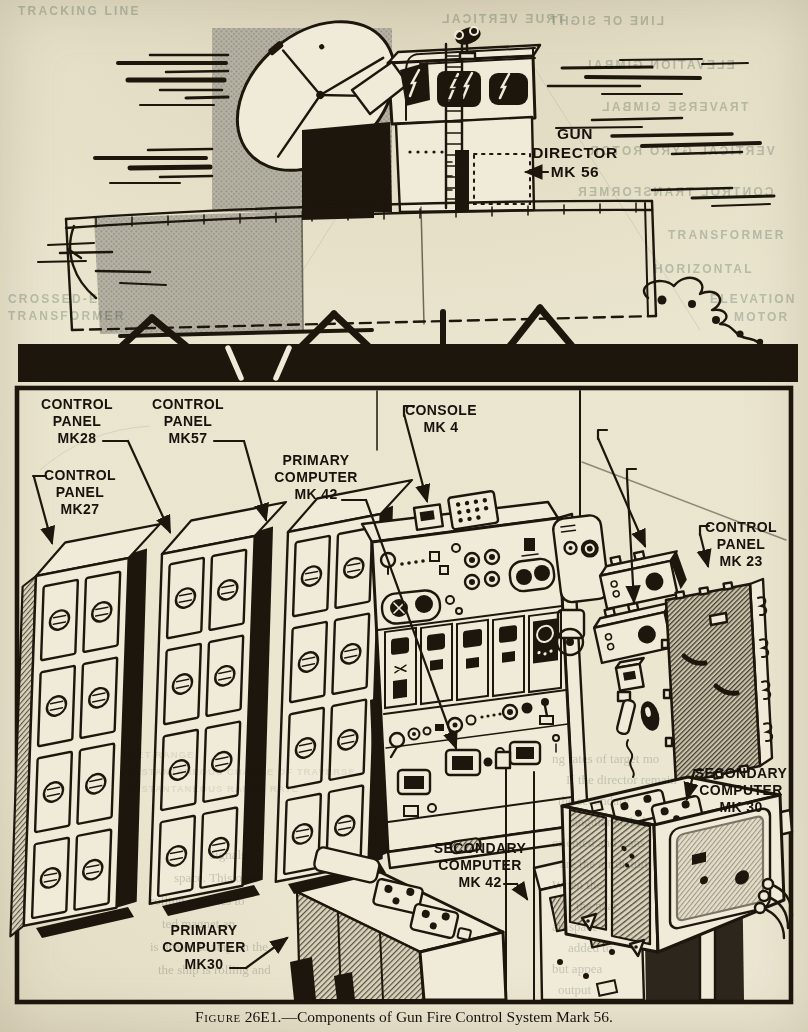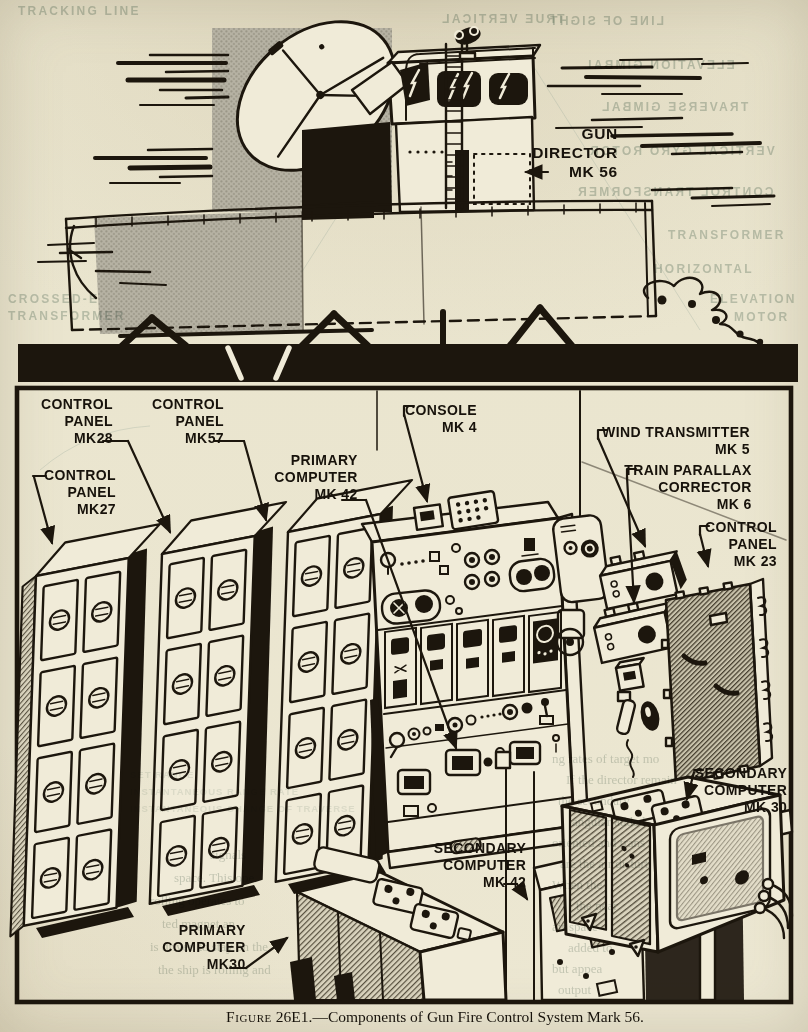"GUN" .lbl { text-align: right -> center }
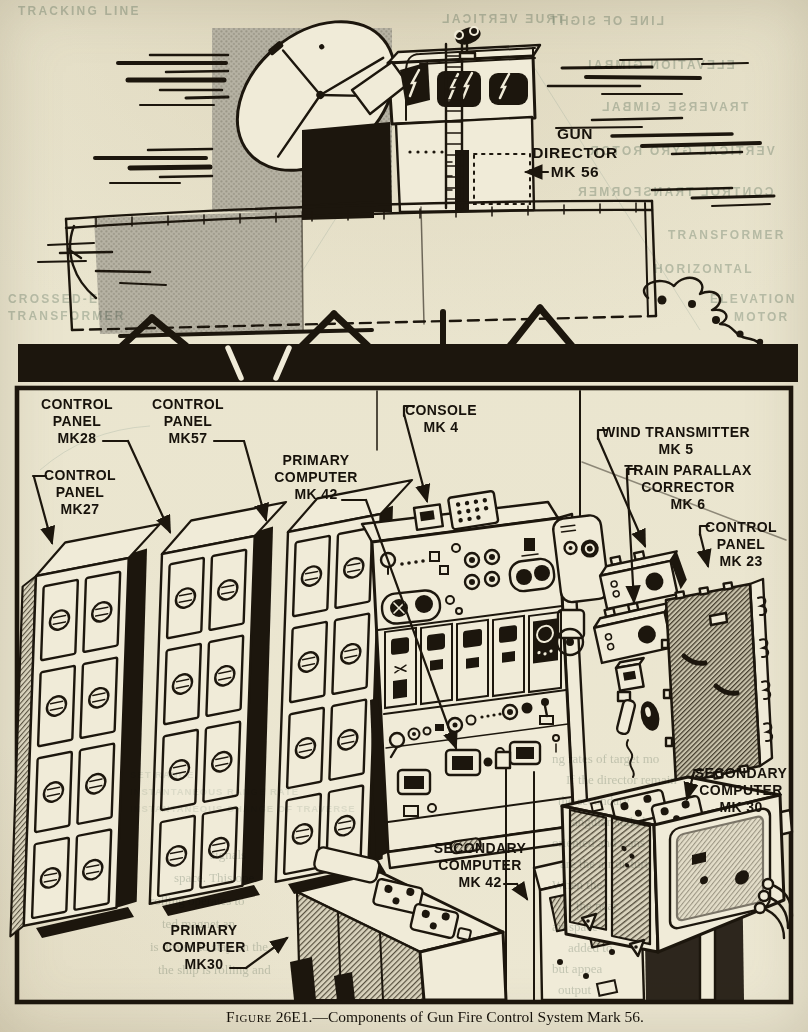"WIND TRANSMITTER" div.lbl { html: <div> <div>WIND TRANSMITTER</div> <div>MK 5</div> </div> -> none }
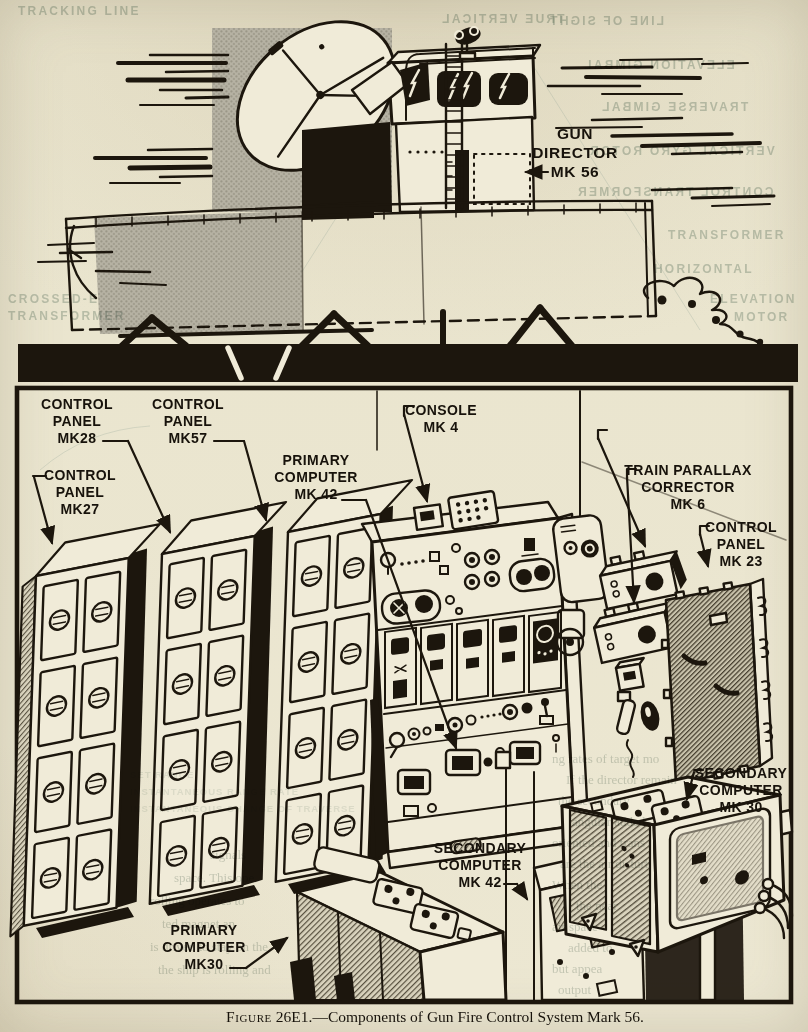"TRAIN PARALLAX" div.lbl { html: <div> <div>TRAIN PARALLAX</div> <div>CORRECTOR</div> <div>MK 6</div> </div> -> none }
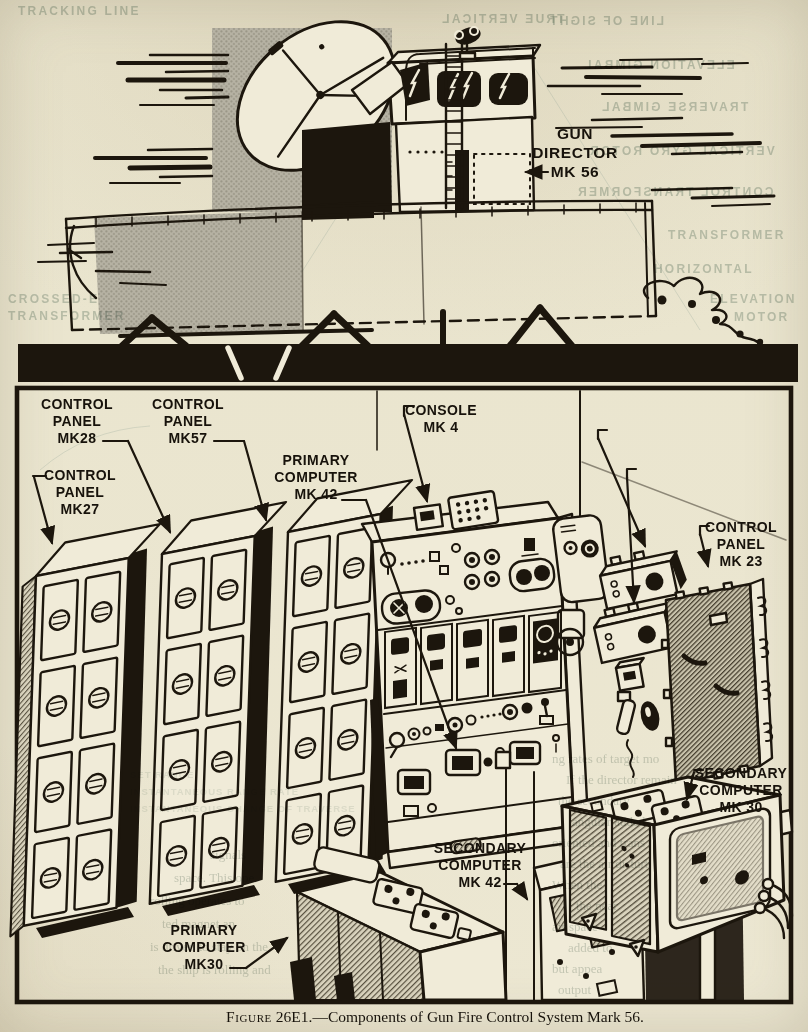"SET RANGE" .blm { margin-top: 20px -> none }
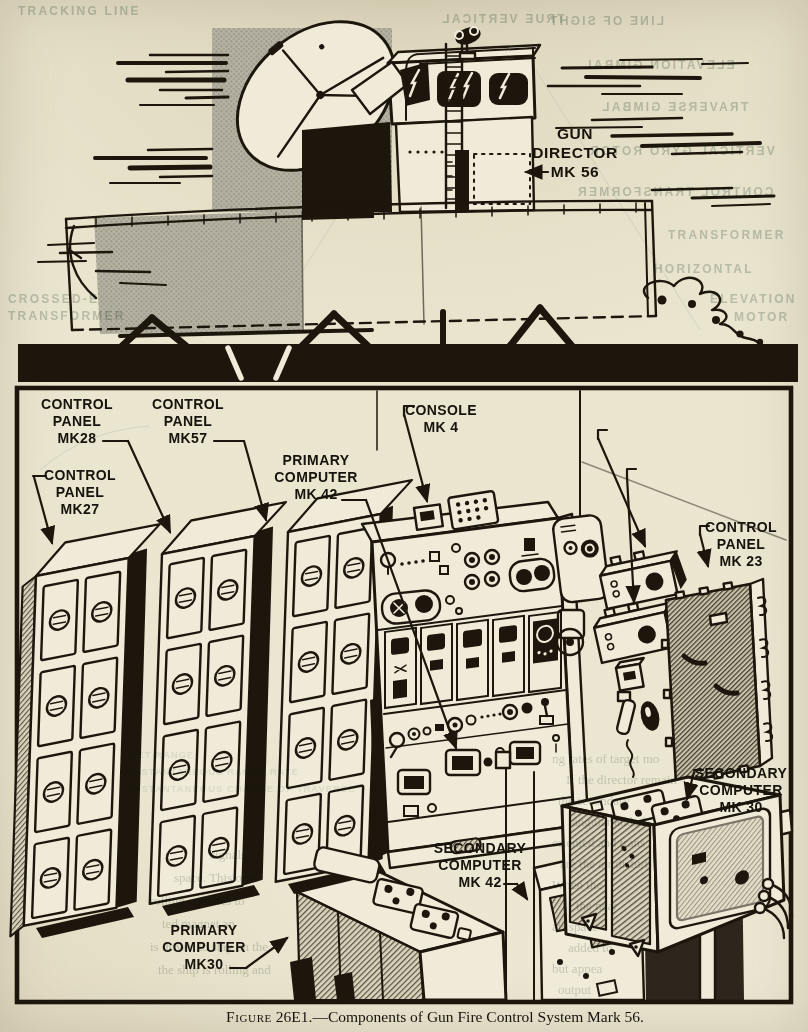"INSTANTANEOUS RANGE RATE" div { order: before "INSTANTANEOUS CHANGE OF TRAVERSE" -> after "INSTANTANEOUS CHANGE OF TRAVERSE" }
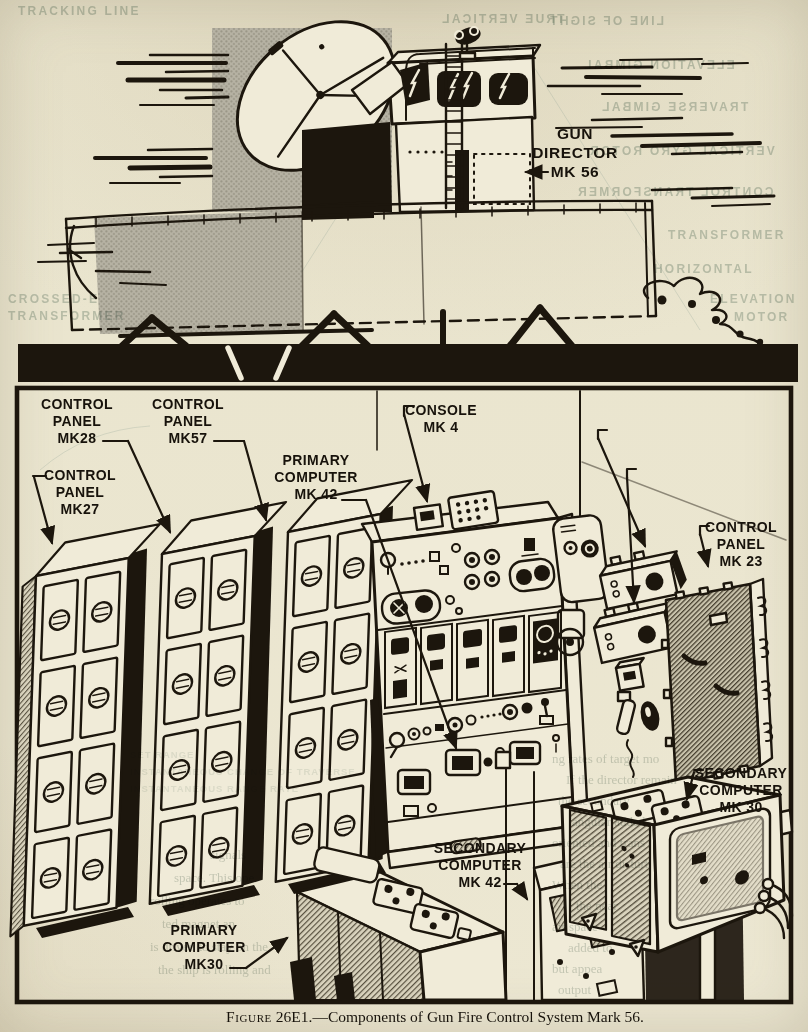"Figure 26E1.—Components of Gun Fire" .caption { margin-left: 31px -> none }
